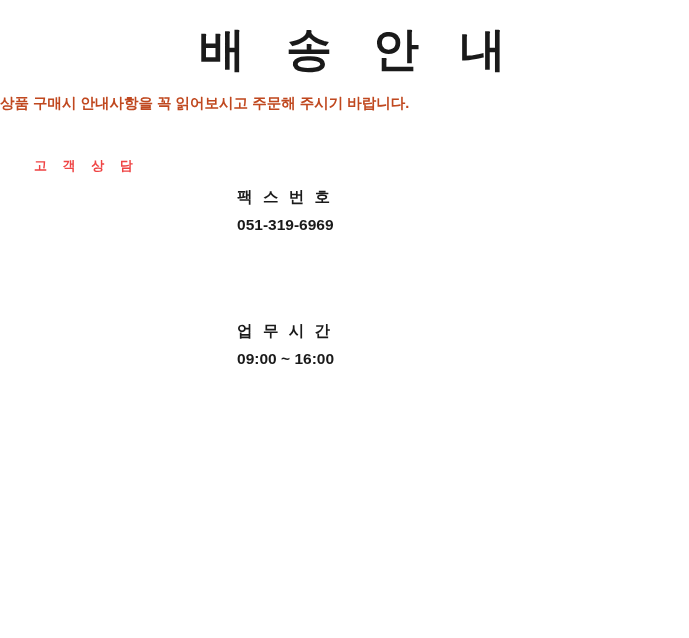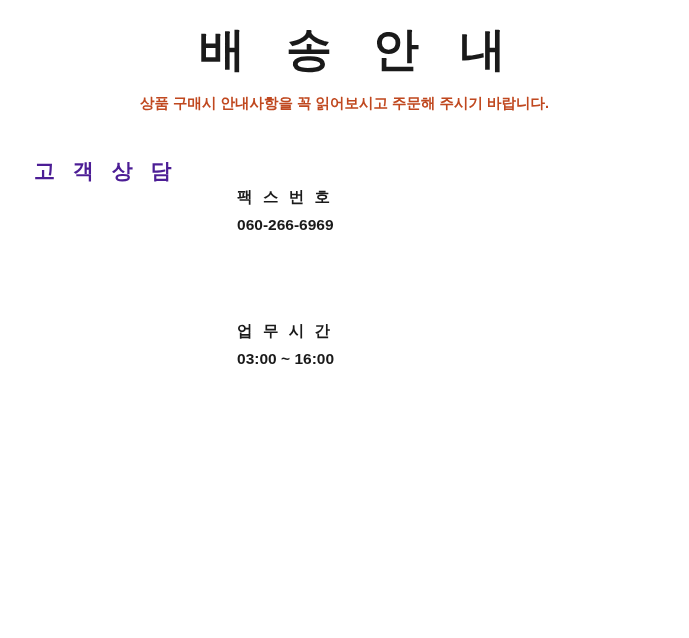"상품 구매시 안내사항을 꼭 읽어보시고" .subtitle { text-align: center -> left }
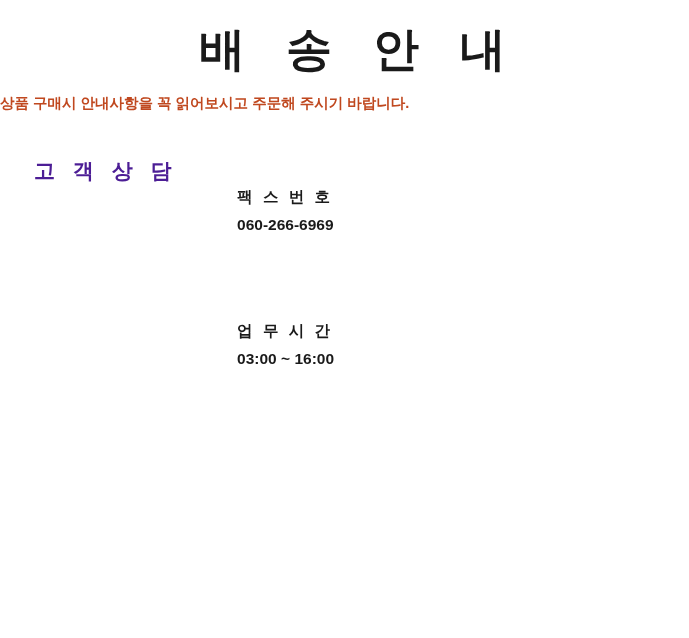"고 객 상 담" .sec-label { color: #4c1d95 -> #ef4444; font-size: 21px -> 13px }
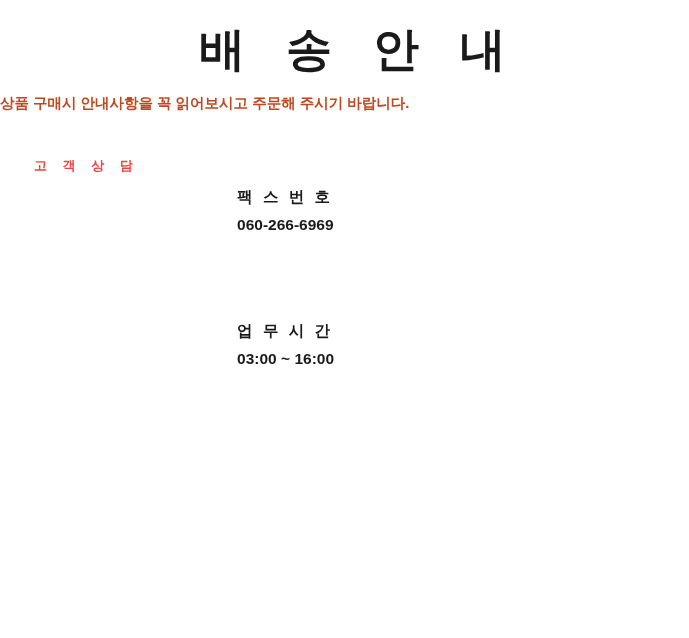"060-266-6969" span { text: 060-266-6969 -> 051-319-6969 }
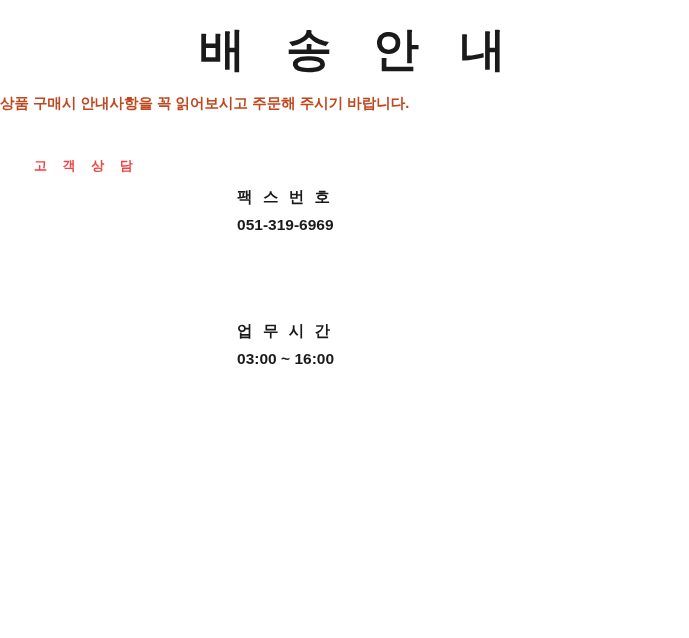"03:00 ~ 16:00" span { text: 03:00 -> 09:00 }
